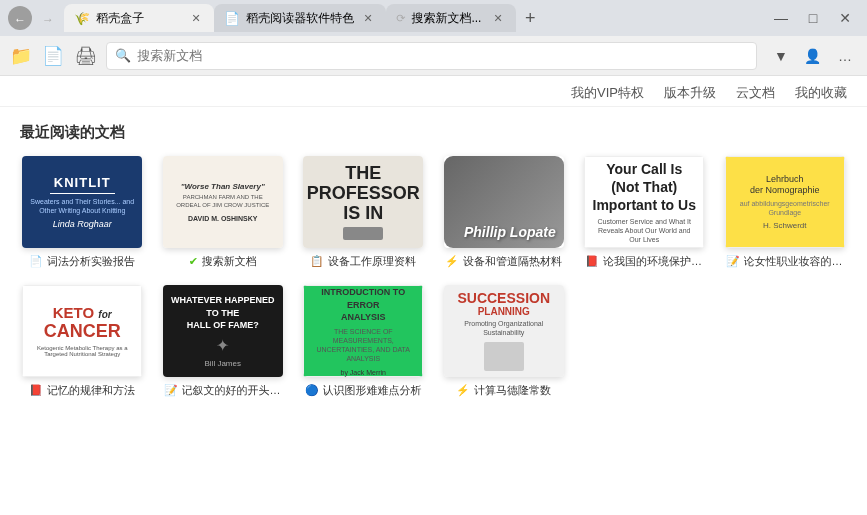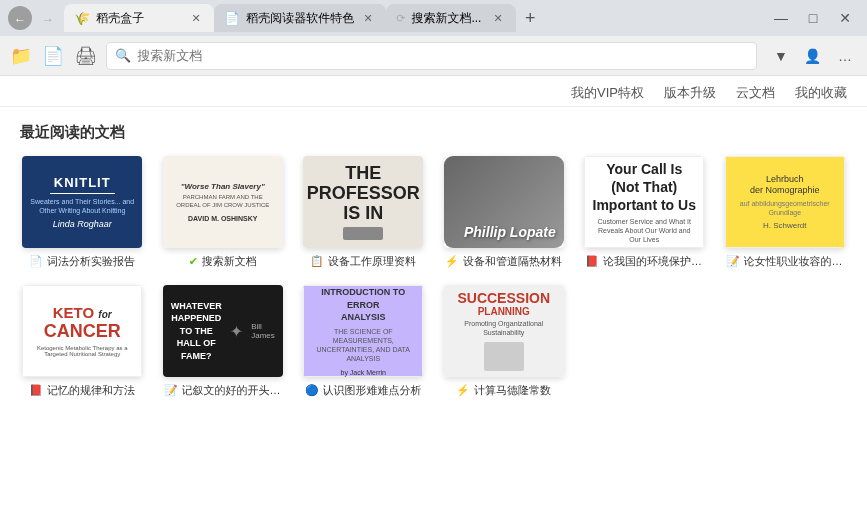"INTRODUCTION TO ERROR" .cover-intro { background: #c4b5fd -> #22c55e }
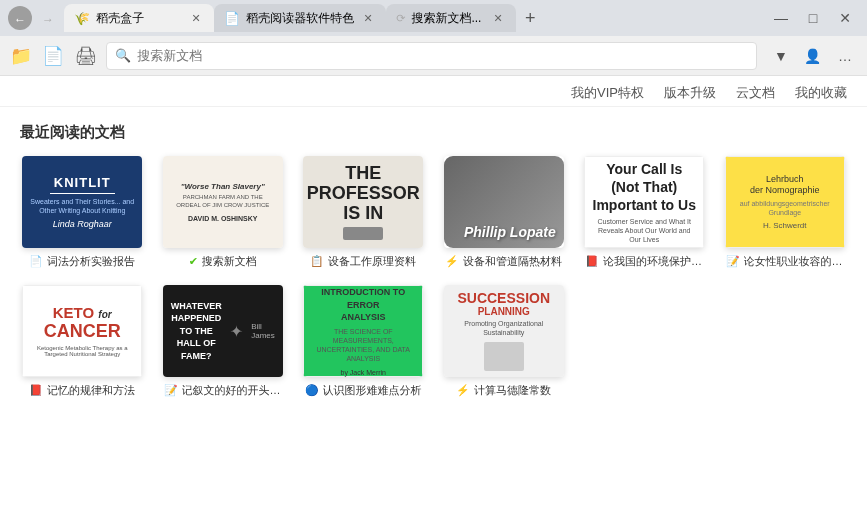"WHATEVER HAPPENED" .cover-halloffame { flex-direction: none -> column; gap: 8px -> none }
